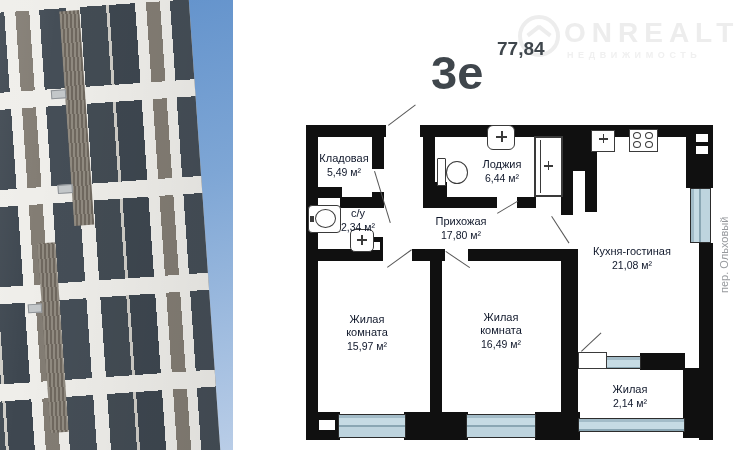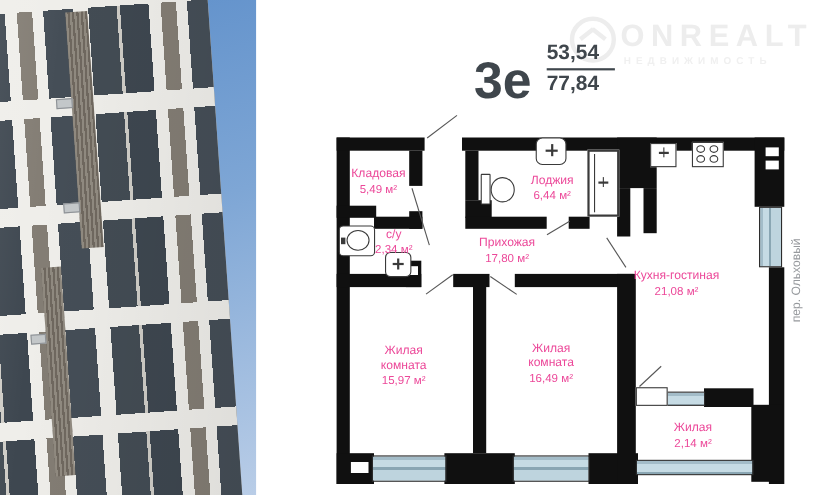"53,54" div.frow { html: <div>53,54</div> -> none }
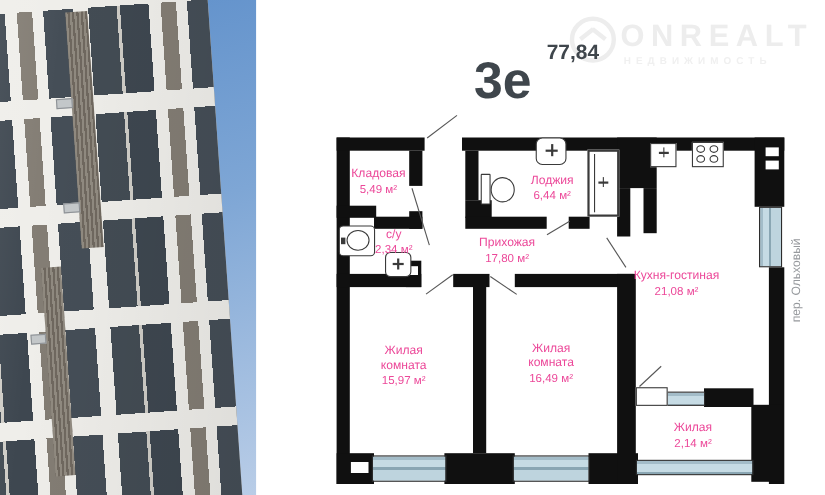"Кладовая" .rlab { color: #ec4899 -> #0f172a }
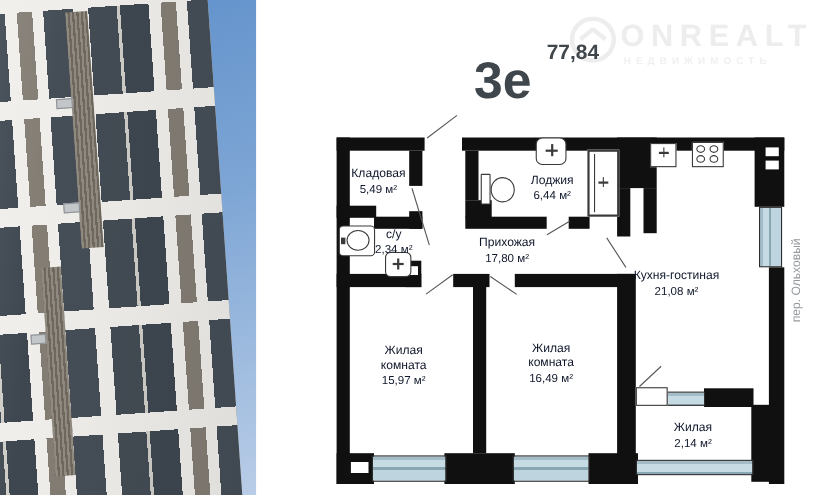"Кухня-гостиная" div.rlab { left: 565px -> 582px }
